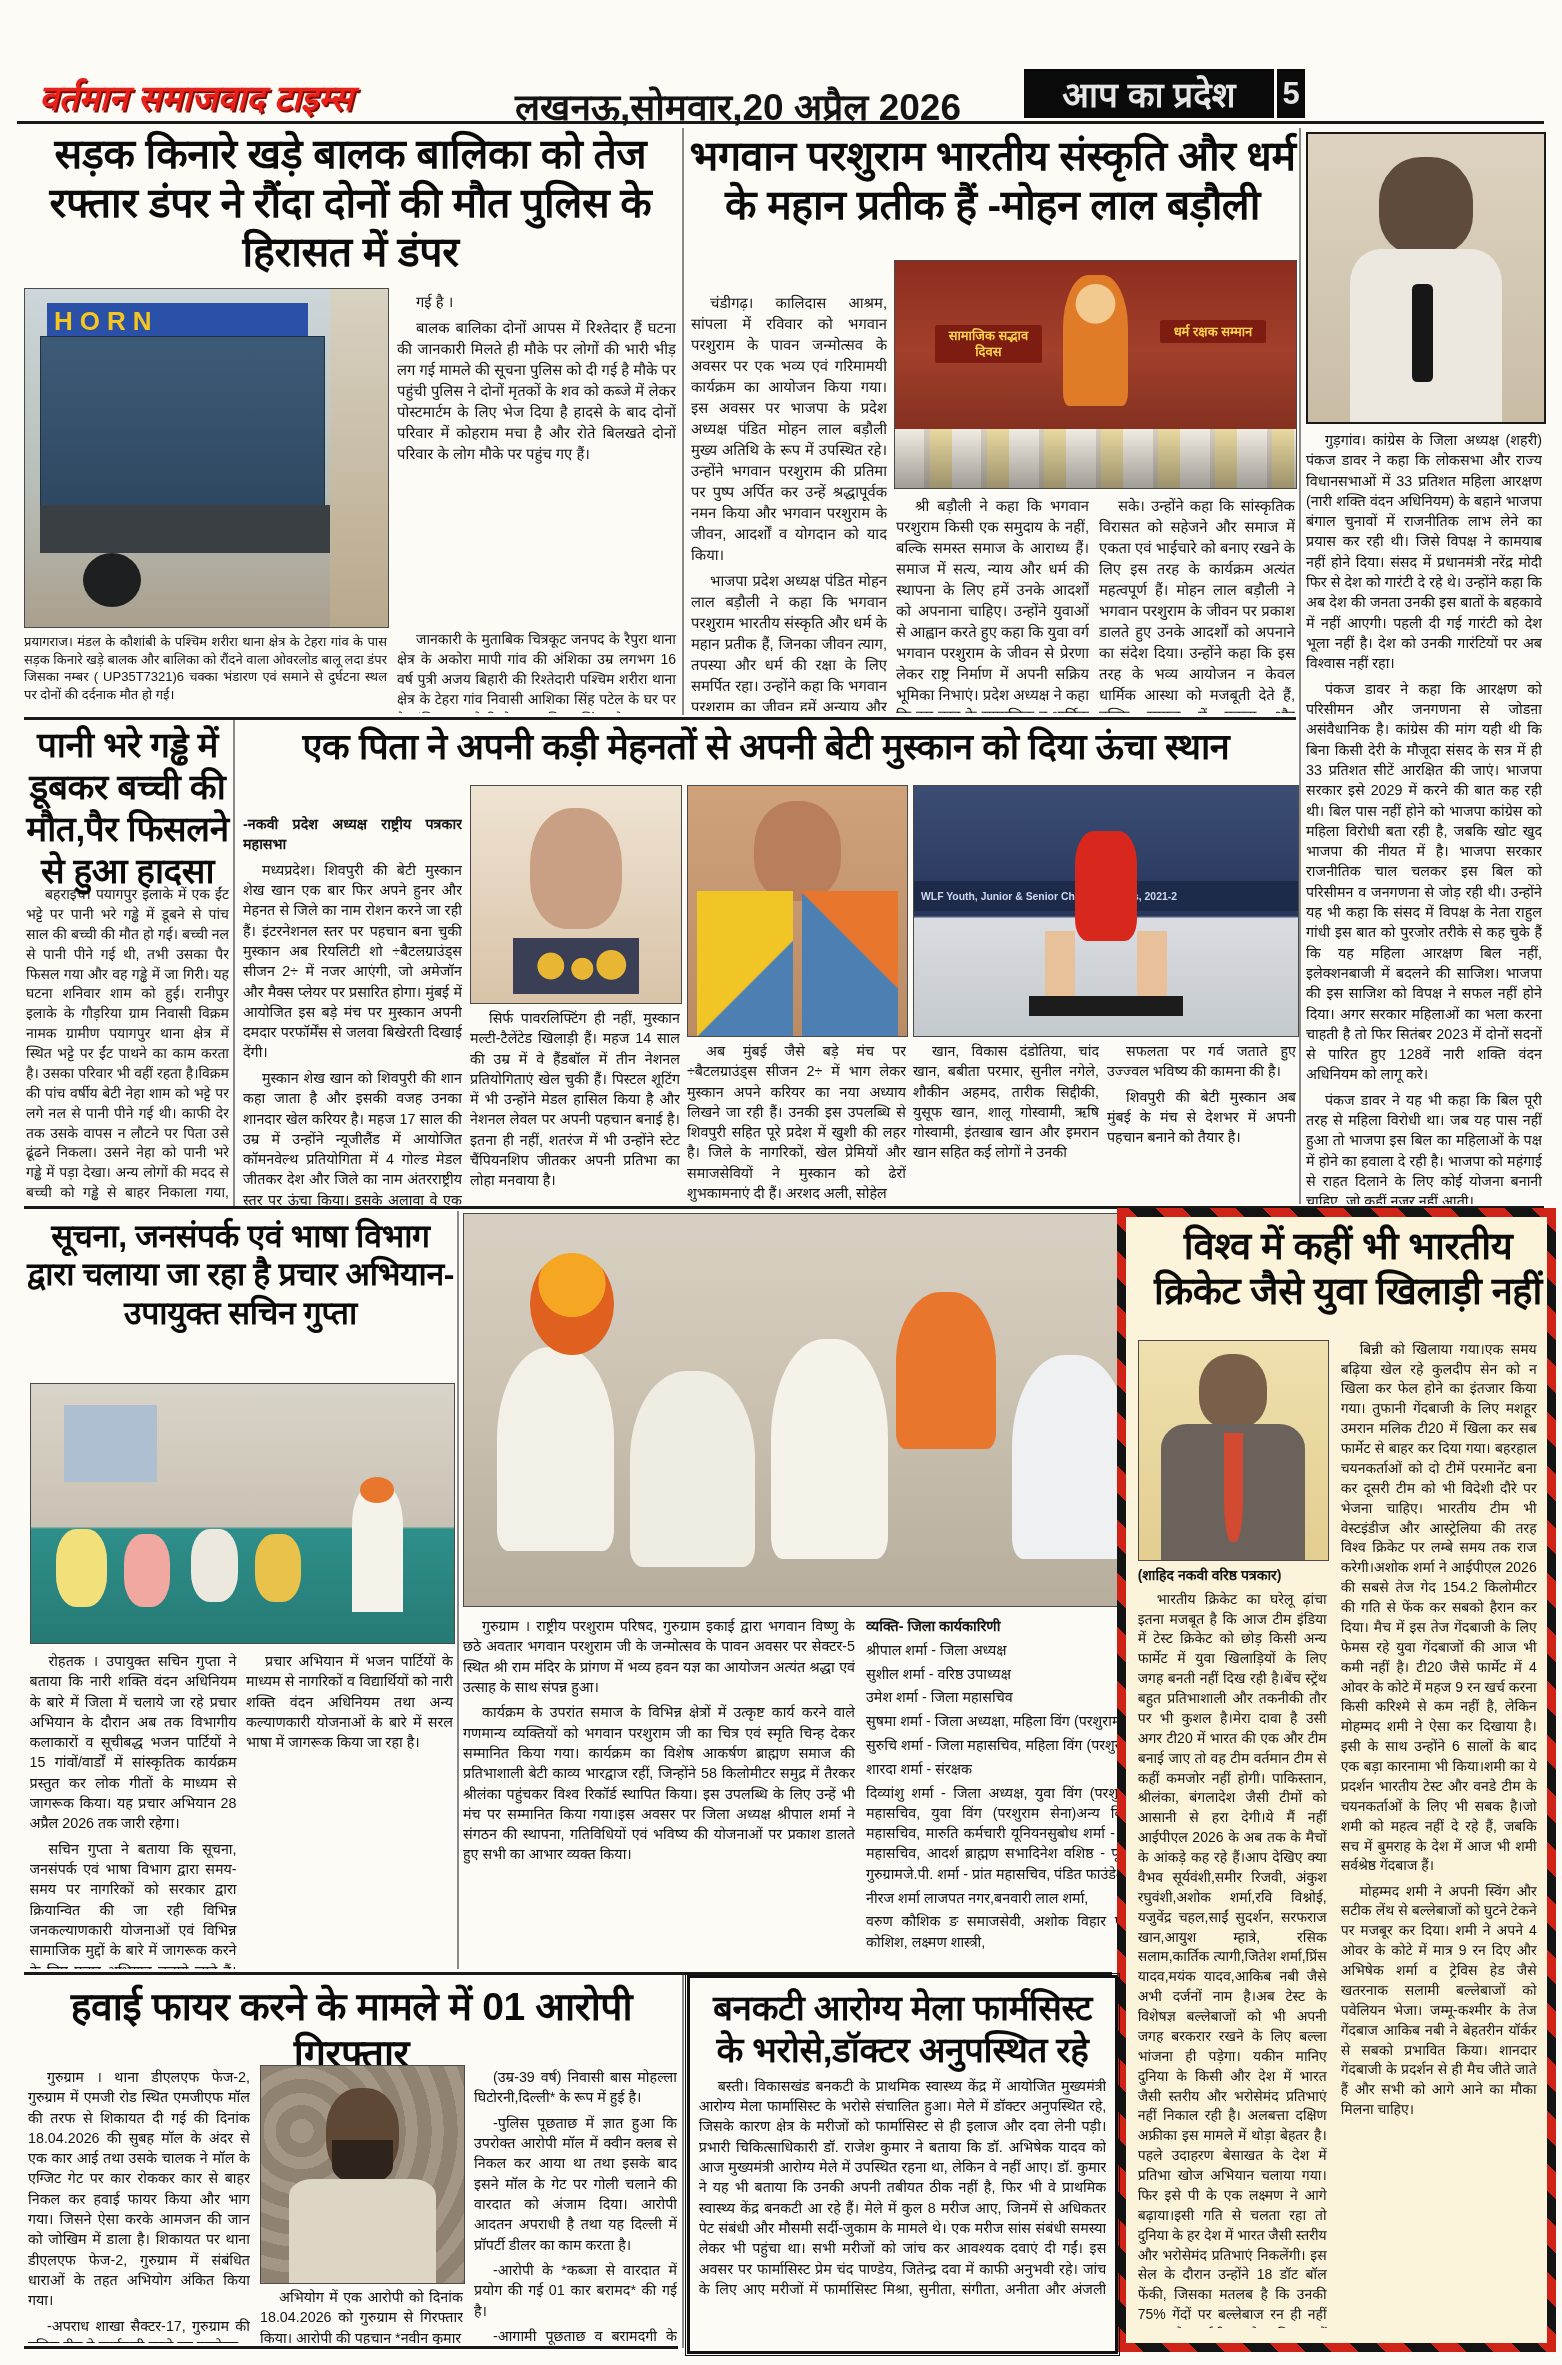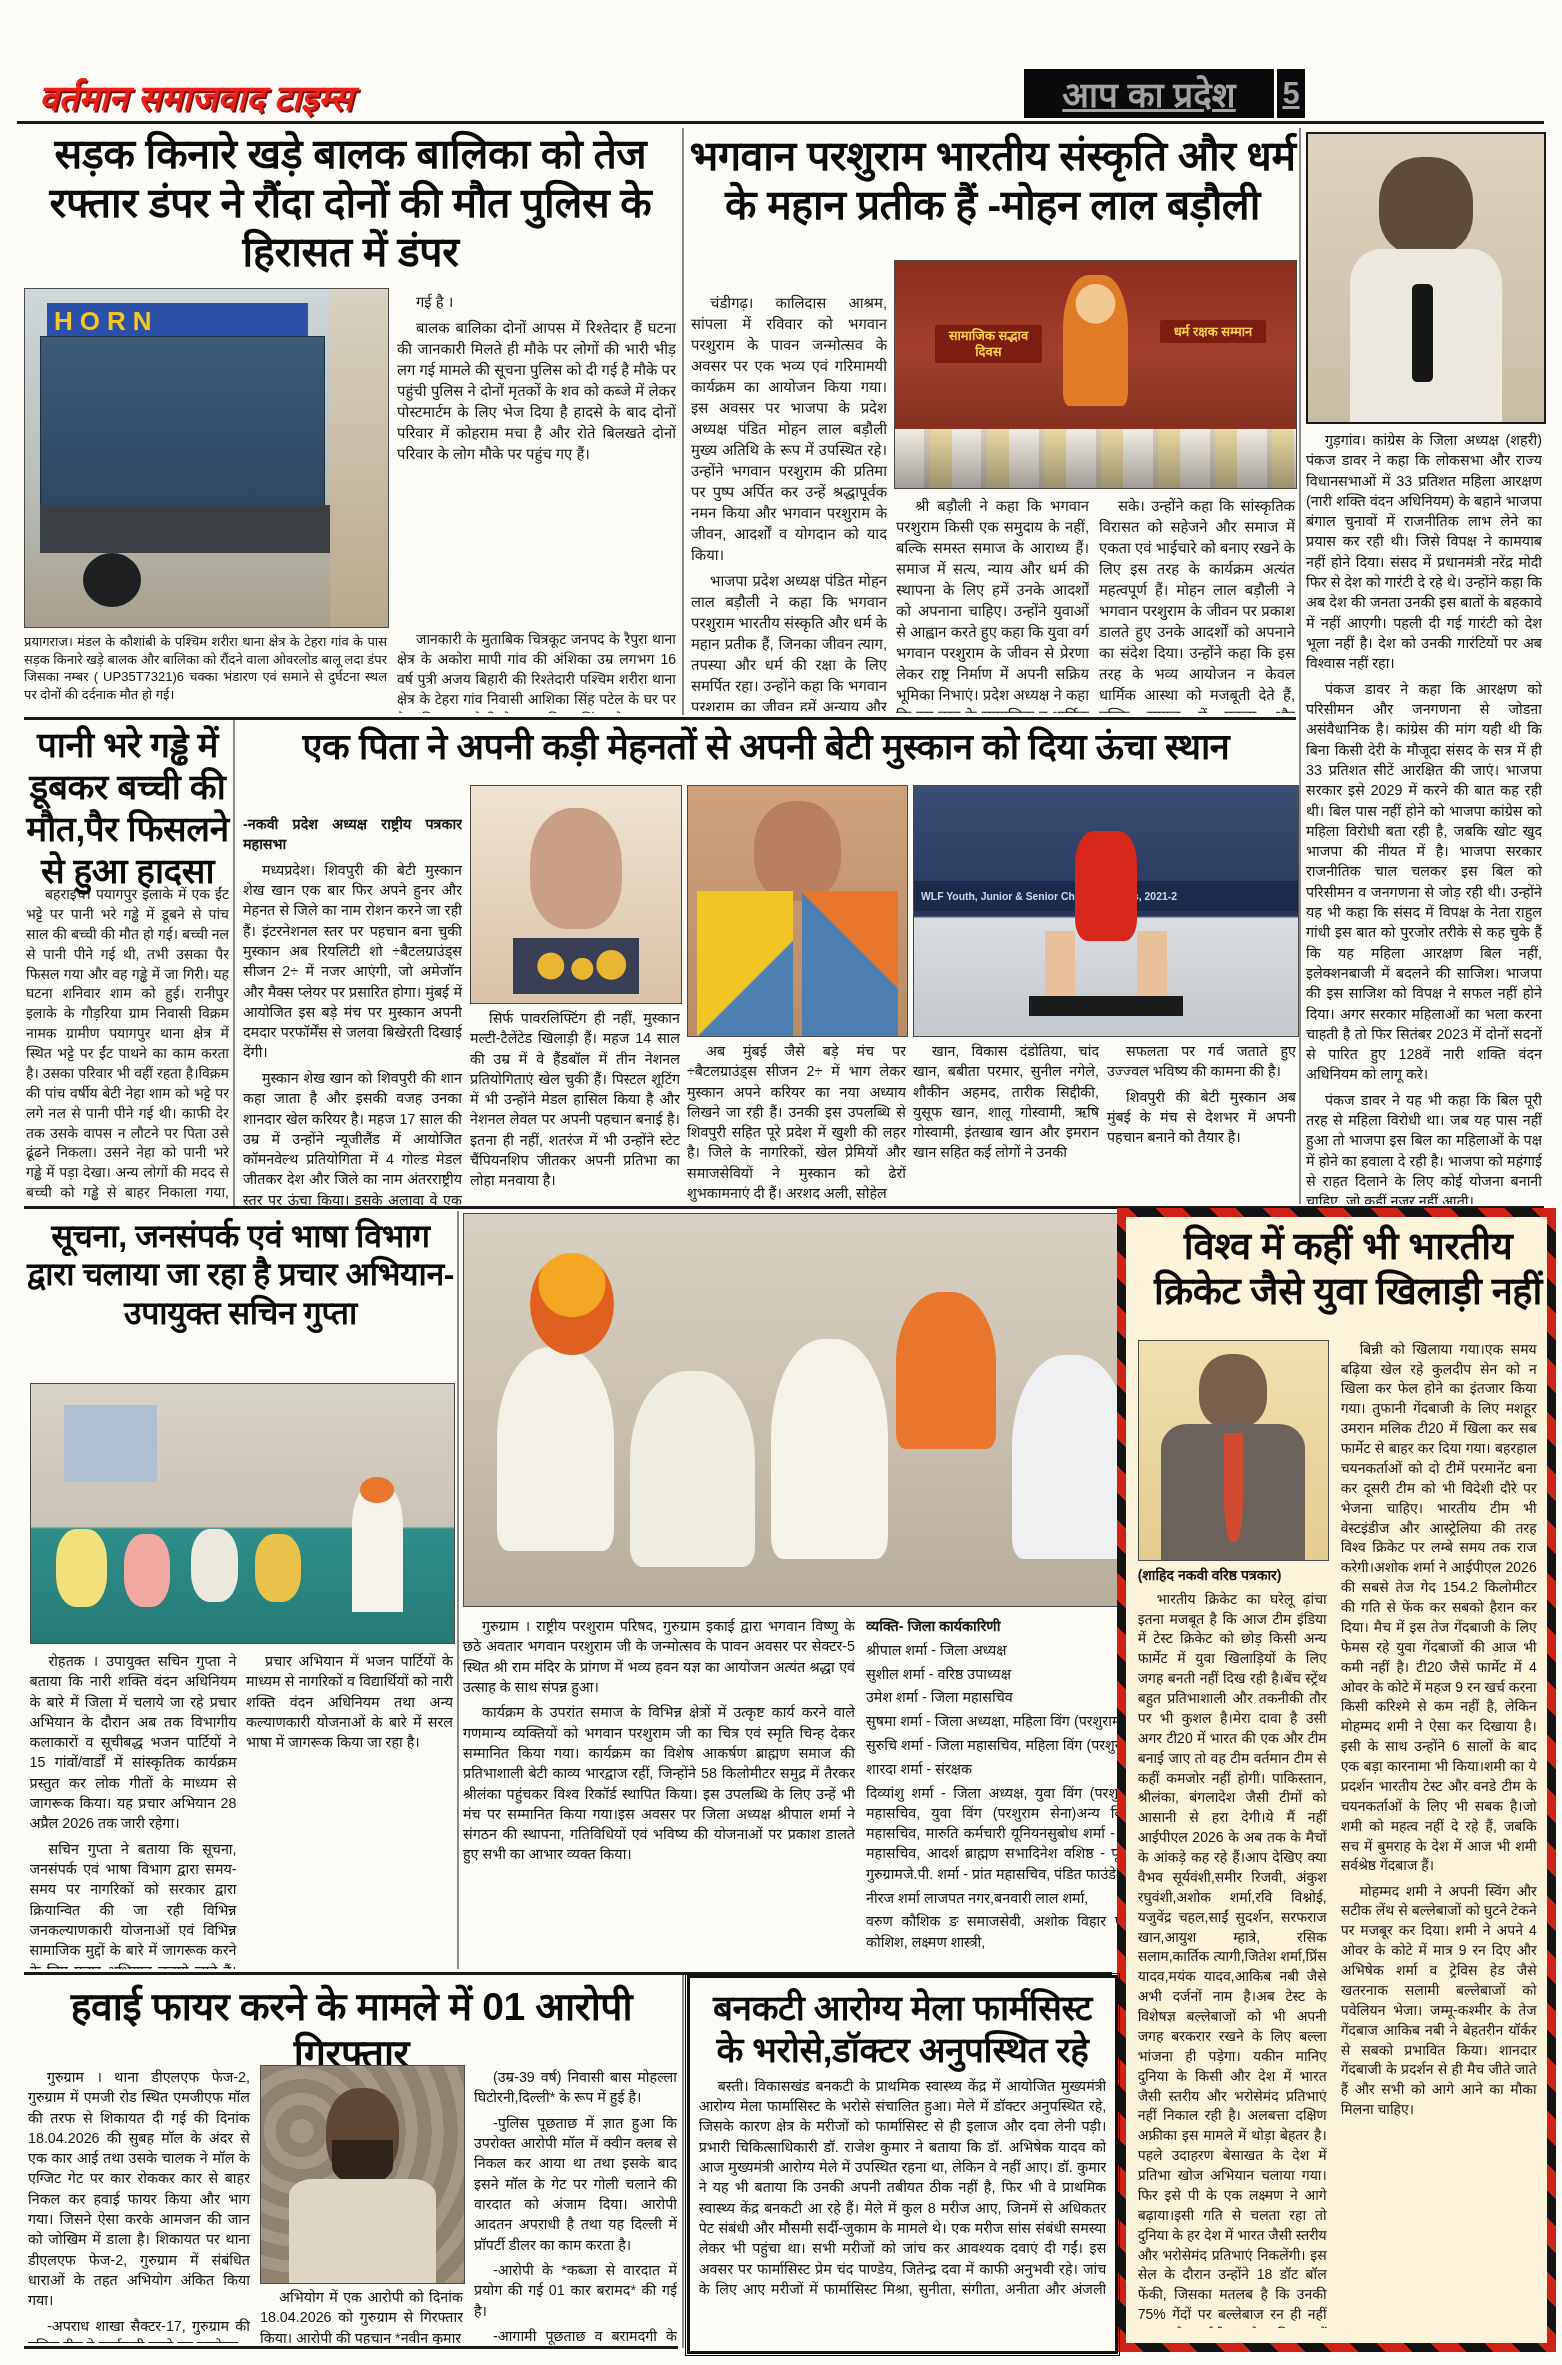"लखनऊ,सोमवार,20 अप्रैल 2026" div.abs { html: none -> <div>लखनऊ,सोमवार,20 अप्रैल 2026</div> }
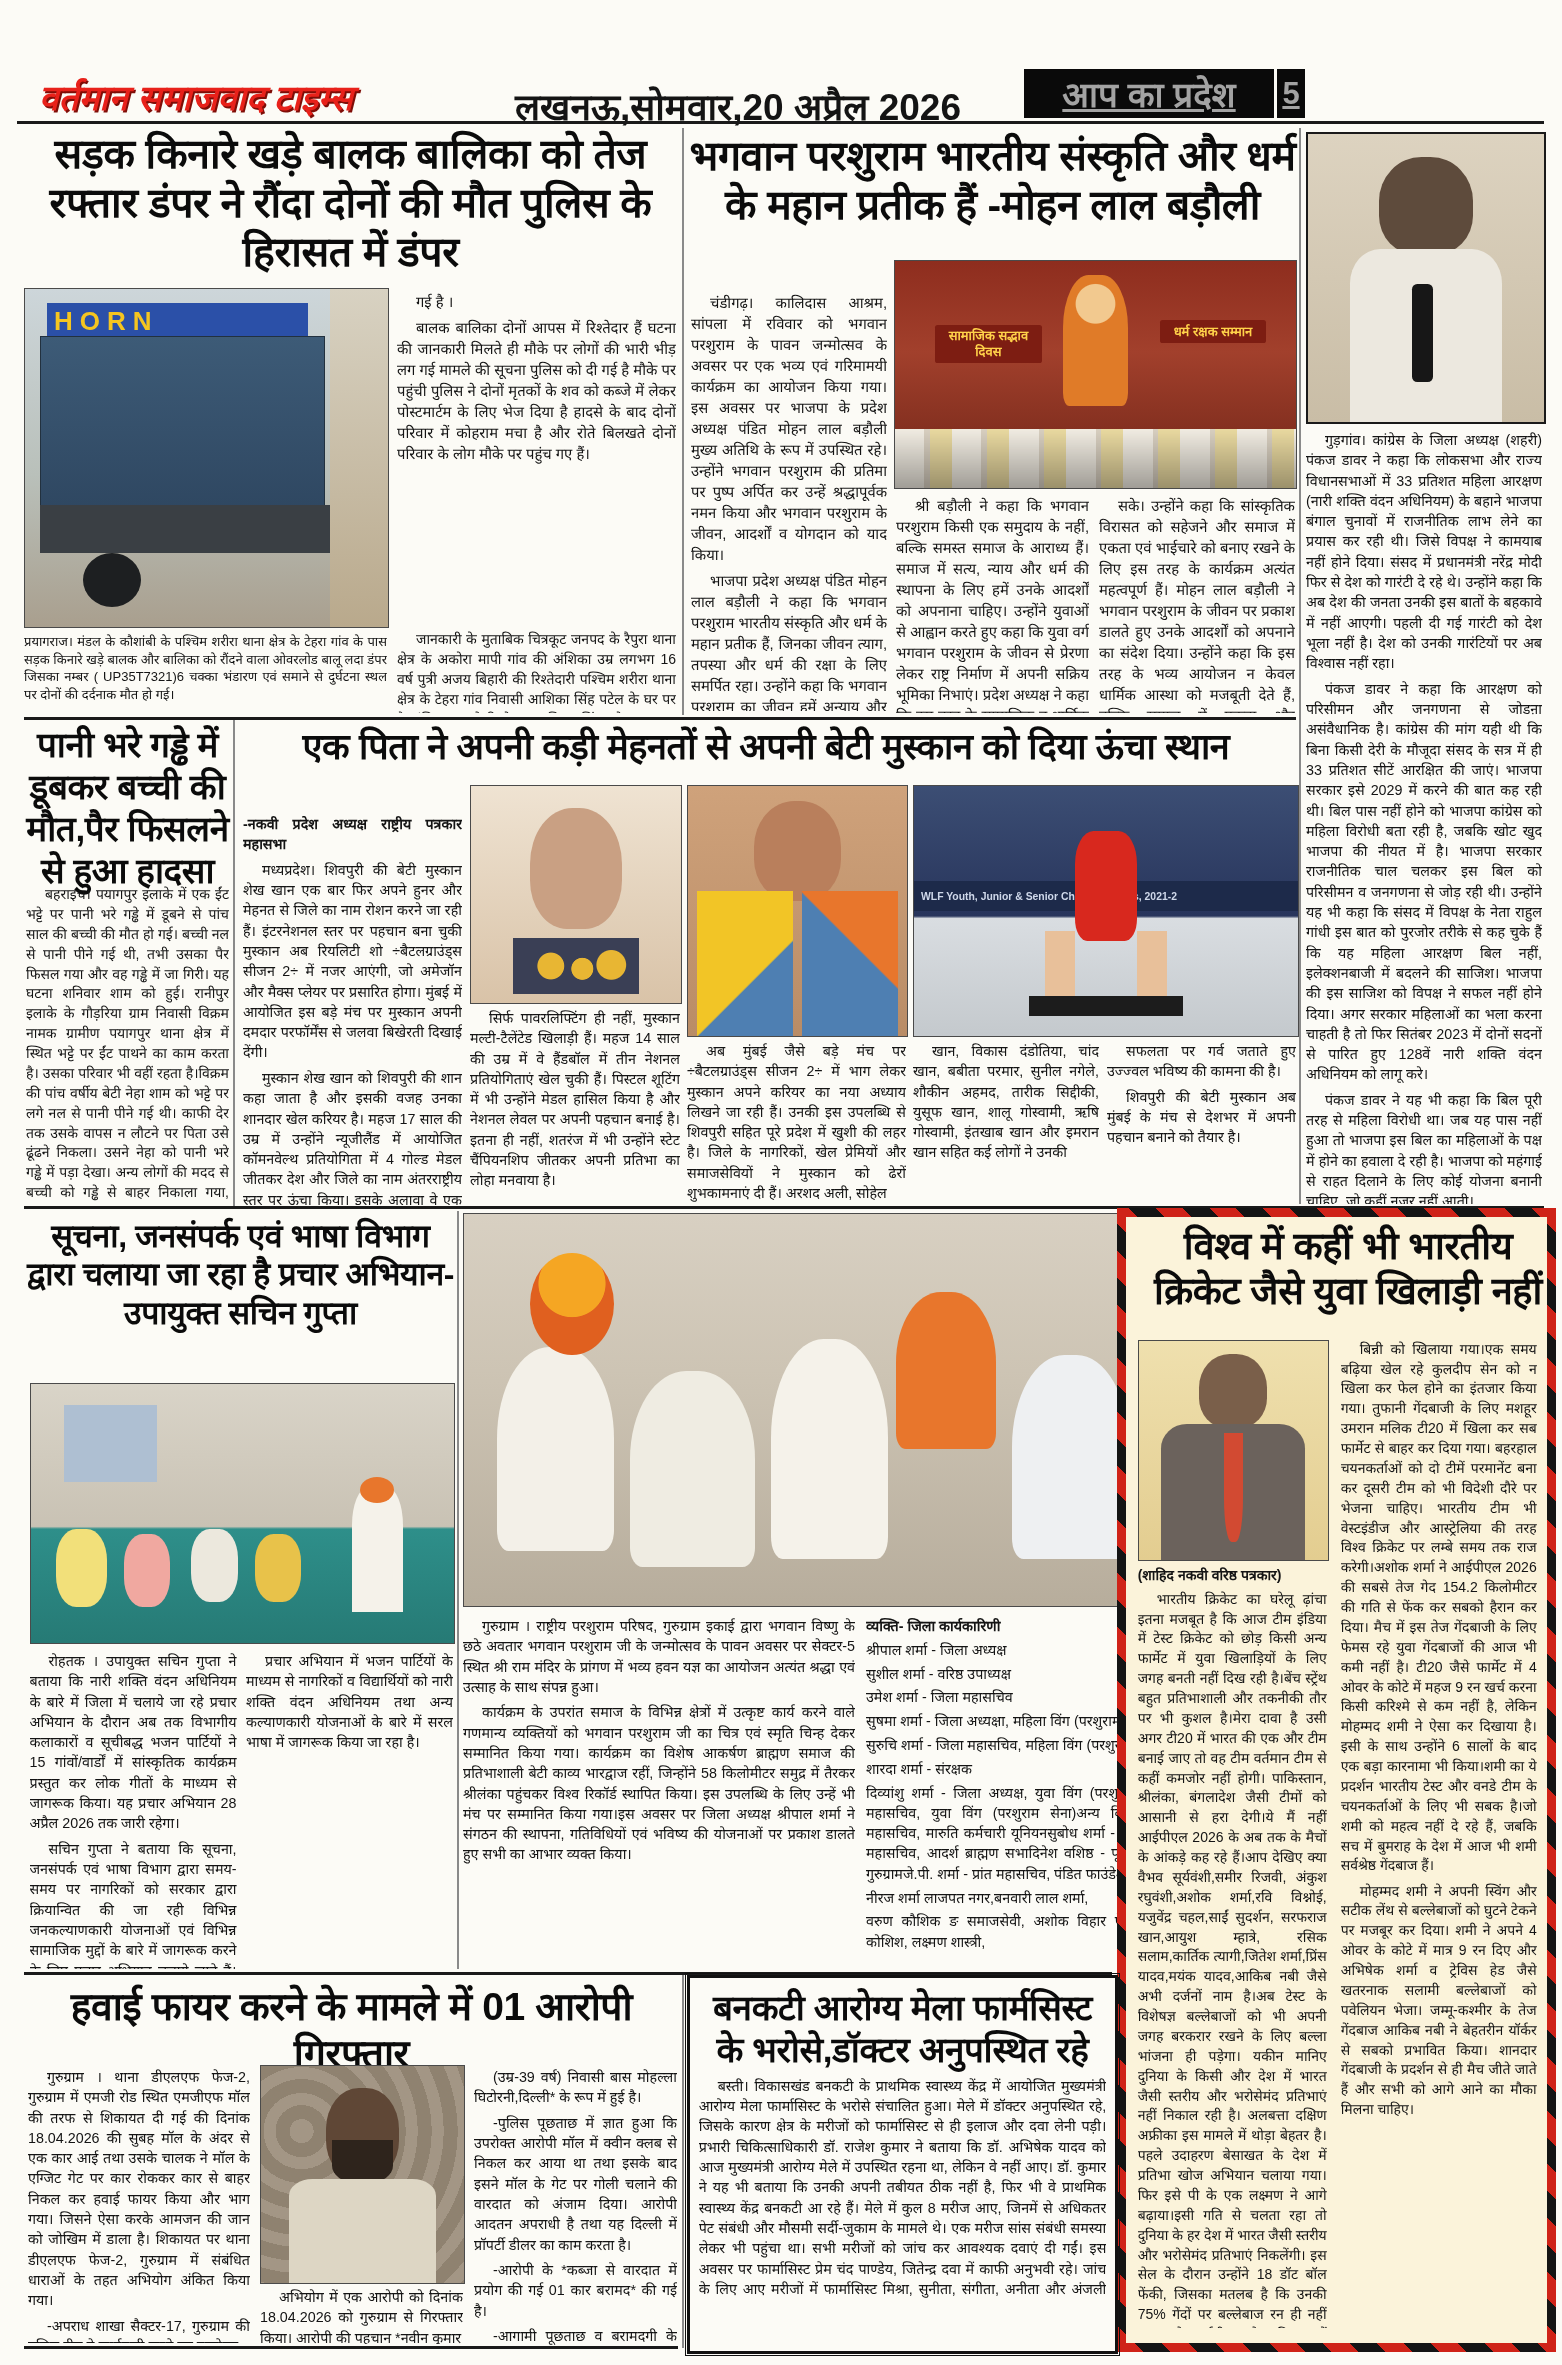"आप का प्रदेश" .box-black { color: #a3a3a3 -> #e5e5e5; text-decoration: underline -> none }
